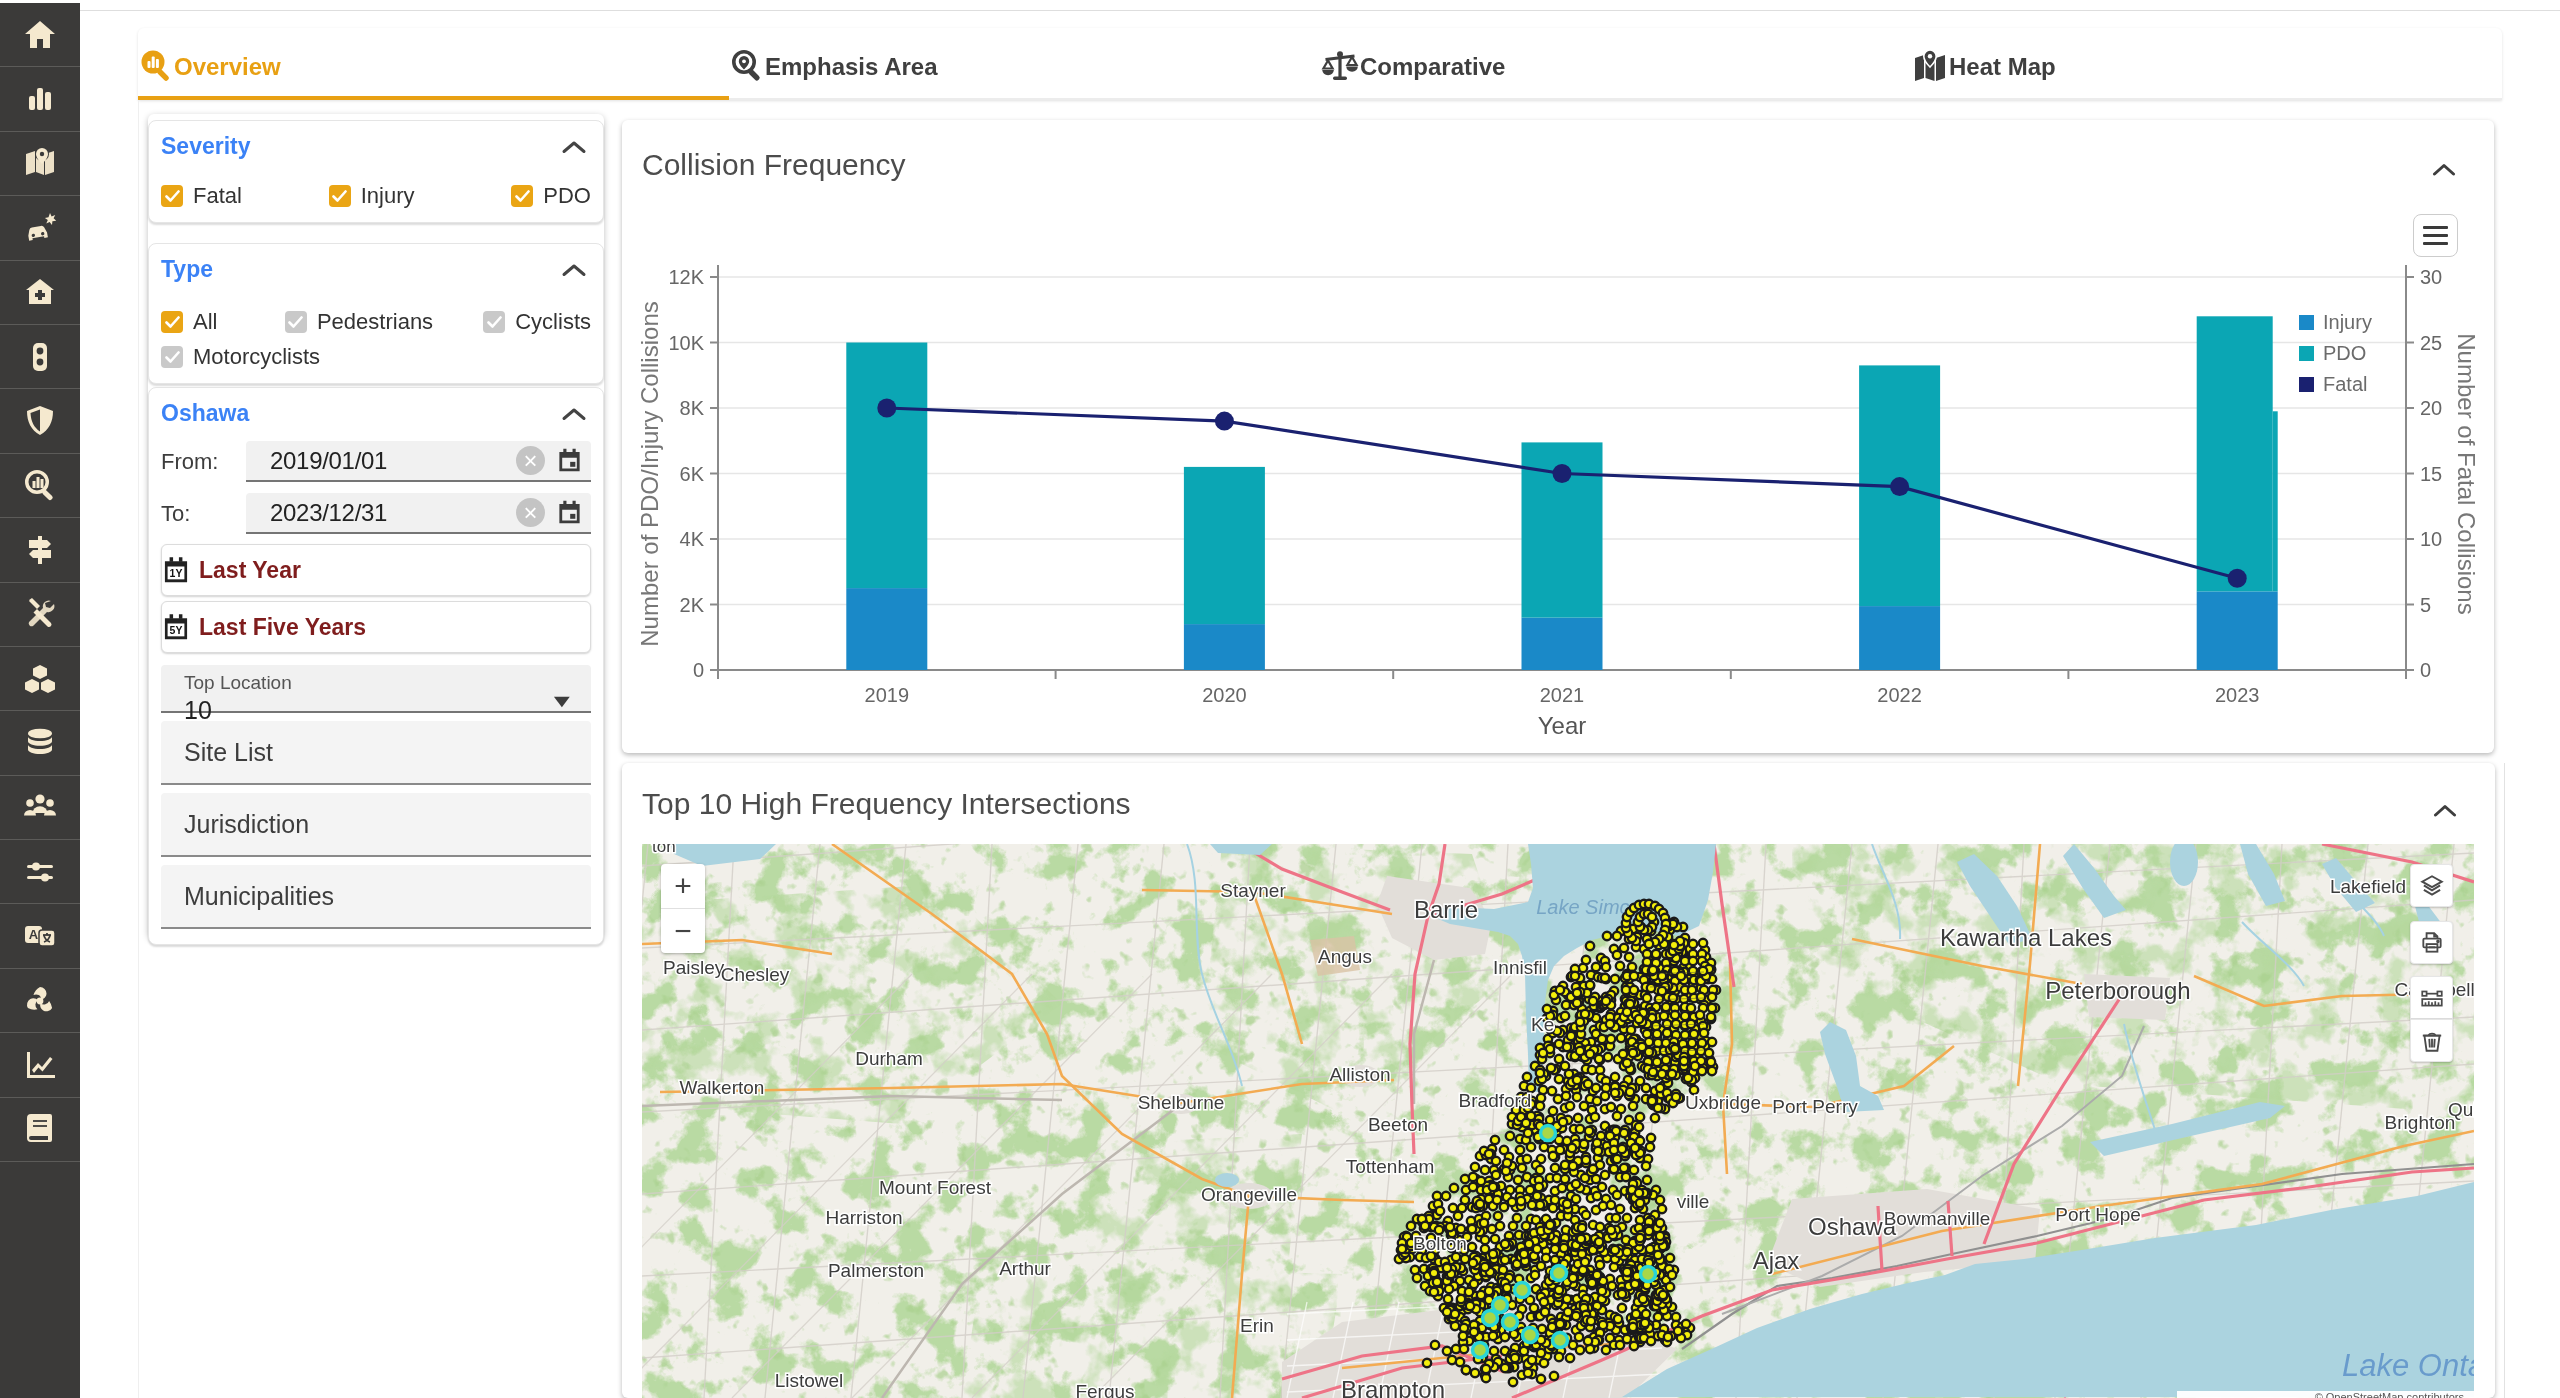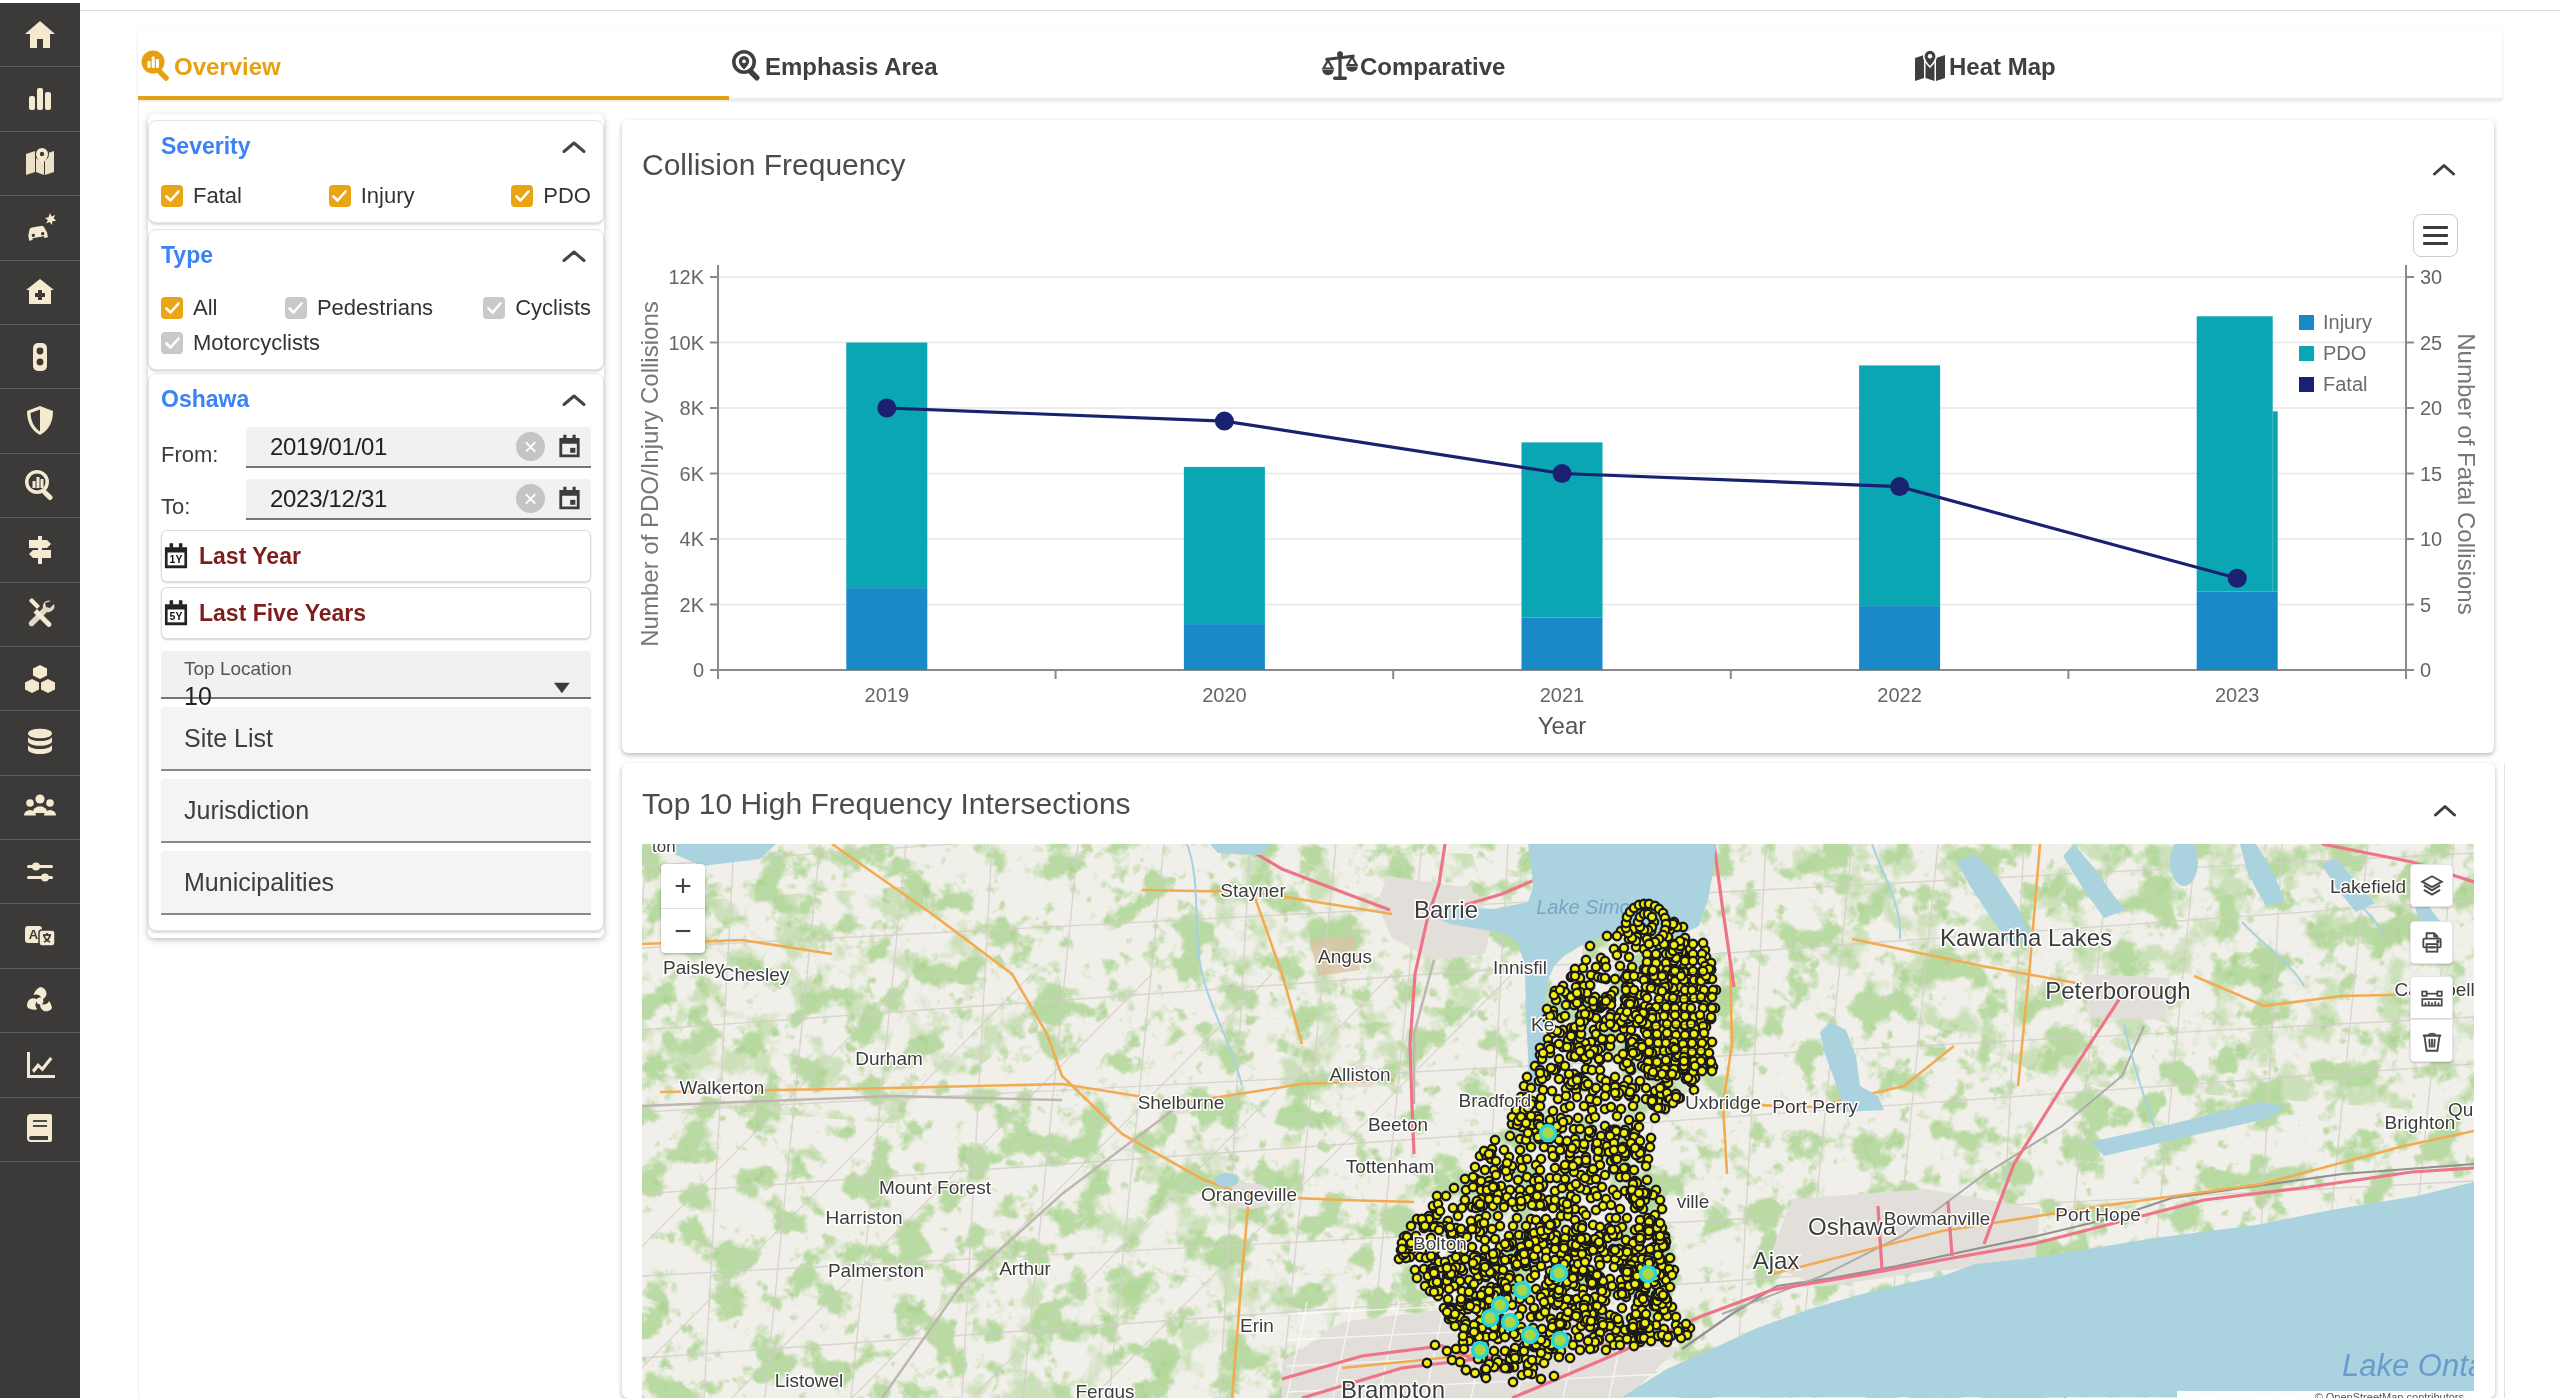"Type" div.fcard { margin-top: 6px -> 20px }
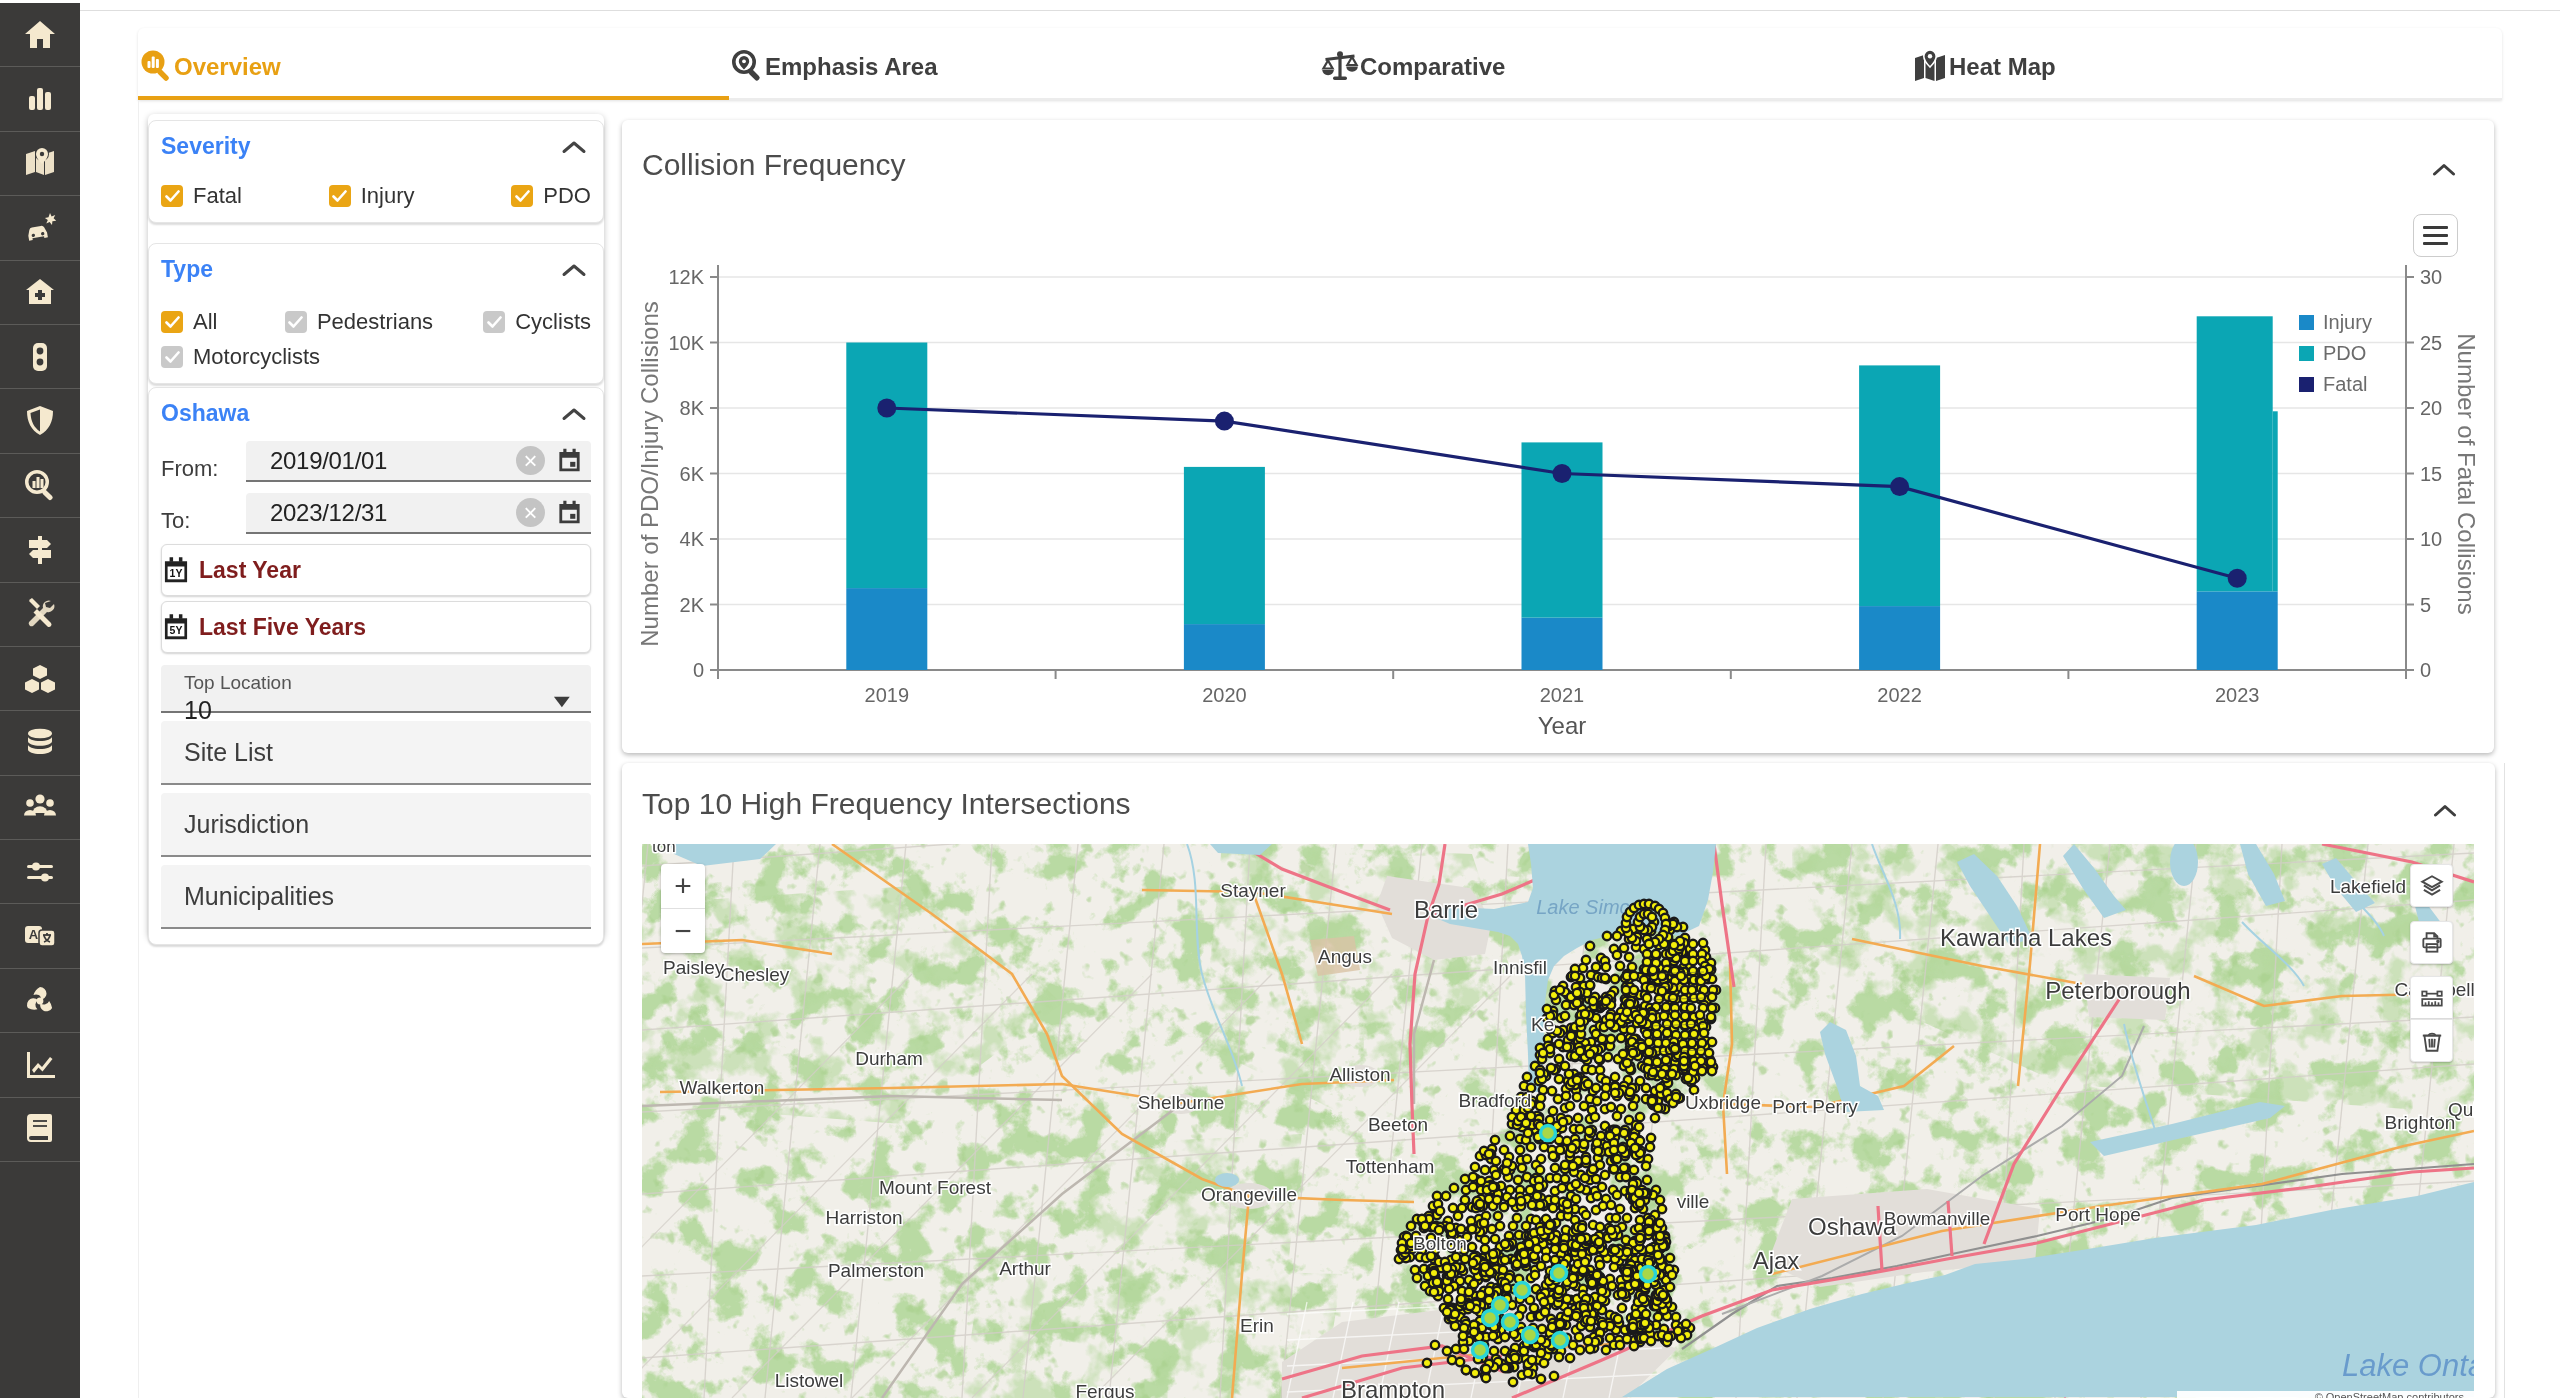"From:" .daterow { align-items: flex-end -> center }
